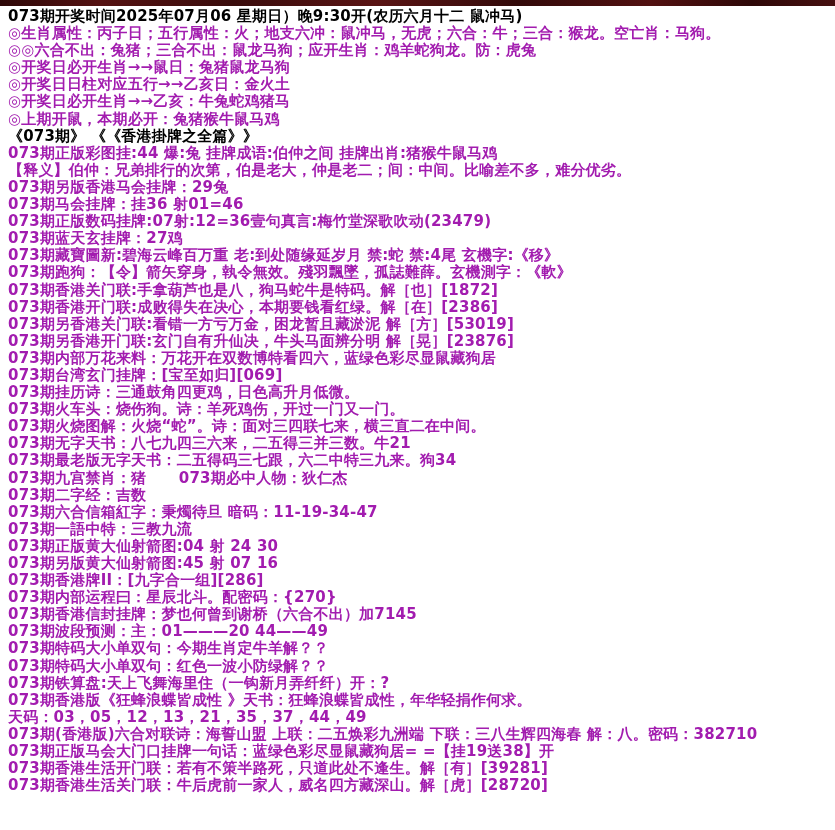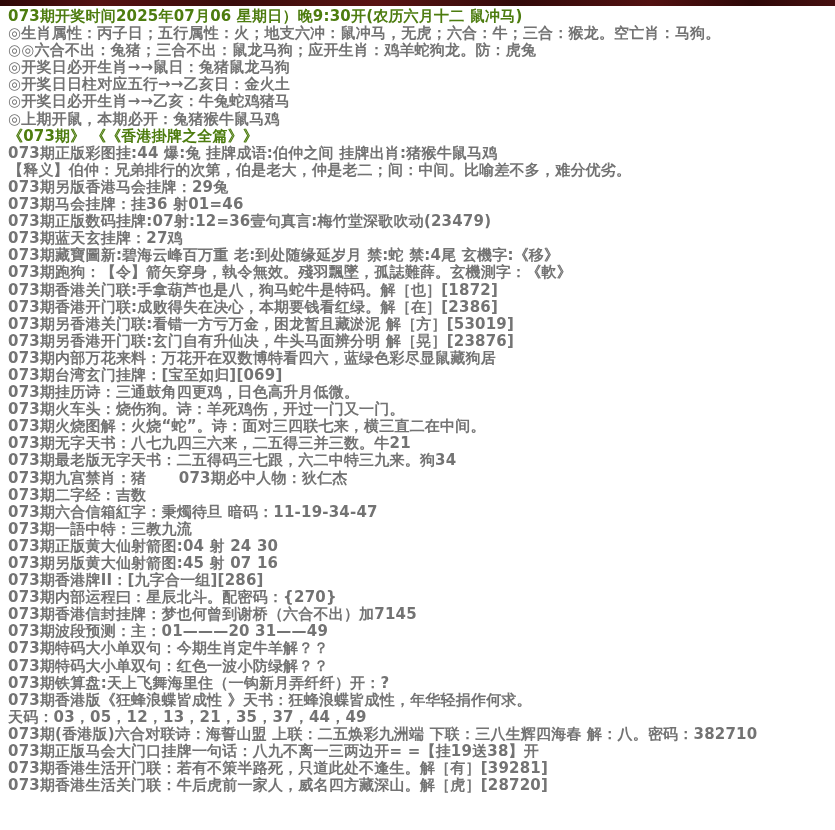"073期开奖时间2025年07月06 星期日）晚9:30开(农历六月十二" .line.red { color: #4d7c0f -> #000000 }
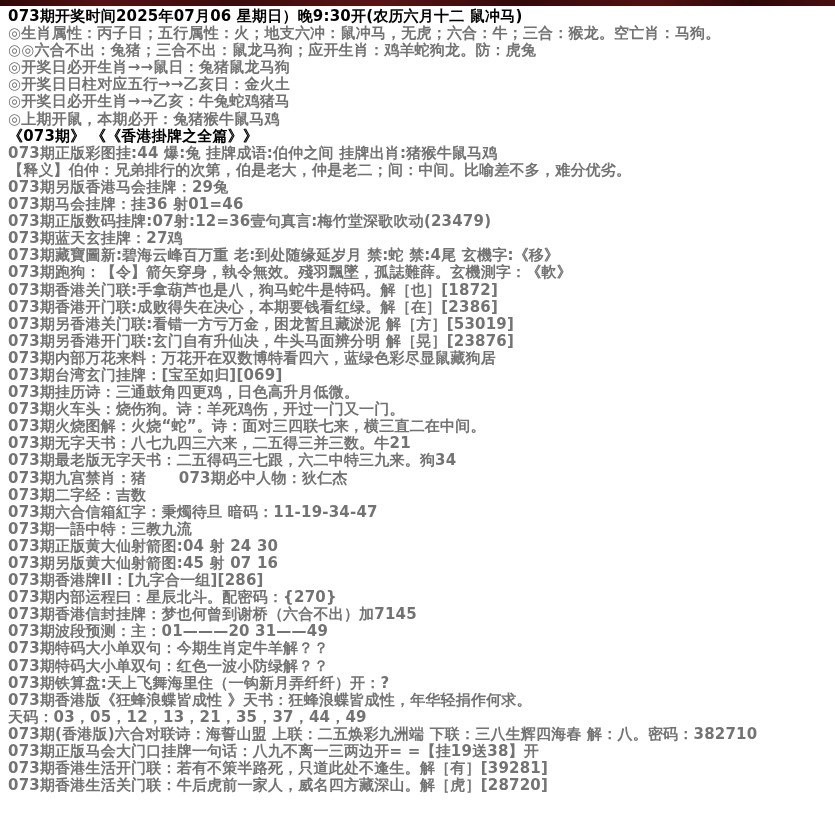"◎生肖属性：丙子日；五行属性：火；地支六冲：鼠冲马，无虎；六合：牛；三合：猴龙。" .line { color: #737373 -> #a21caf }
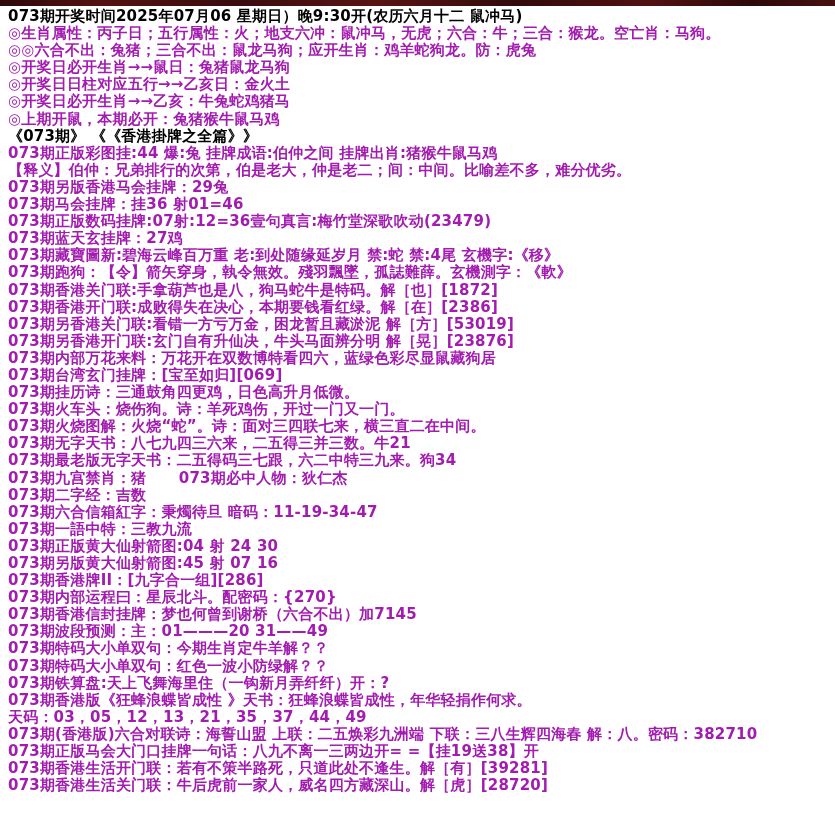"073期波段预测：主：01———20 31——49" div.line { text: 31 -> 44 }
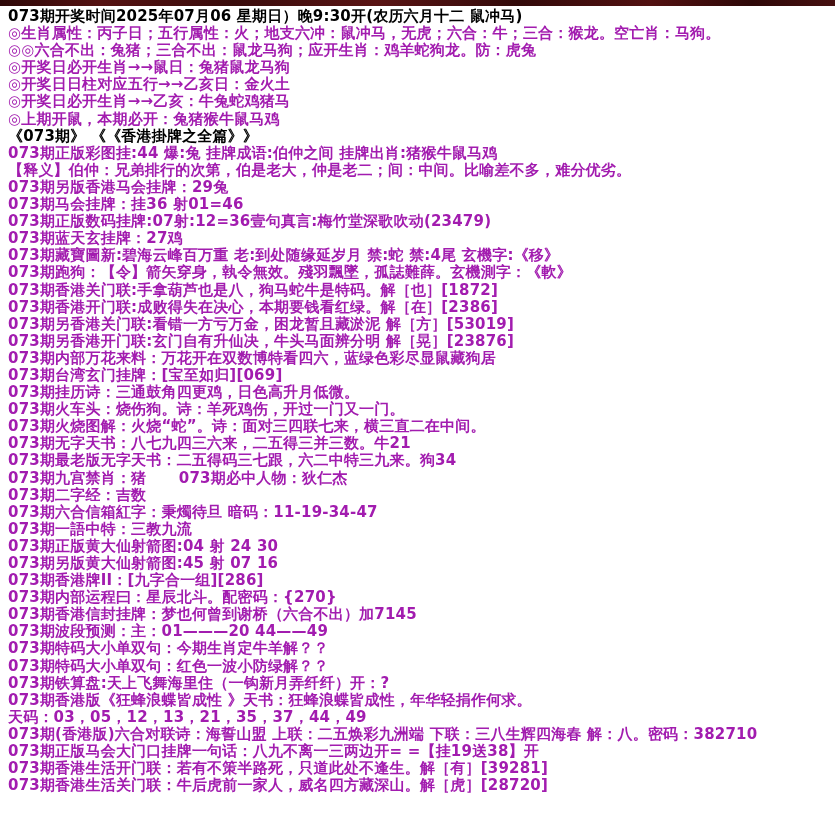"073期正版马会大门口挂牌一句话：八九不离一三两边开= =【挂19送38】开" div.line { text: 八九不离一三两边开 -> 蓝绿色彩尽显鼠藏狗居 }
